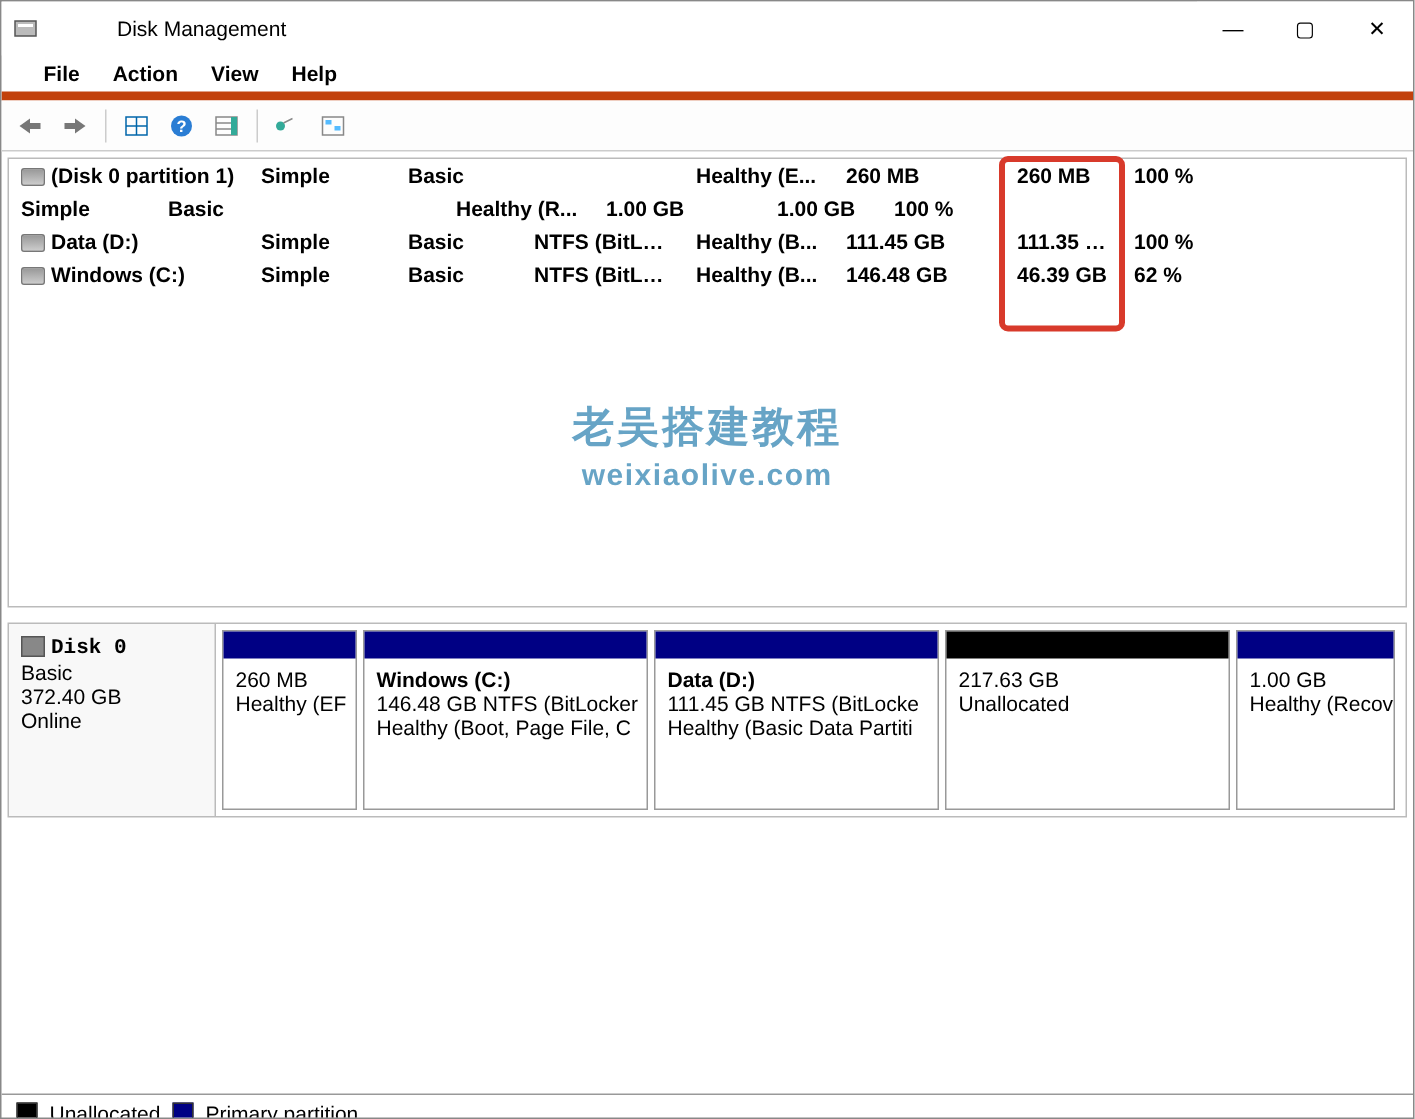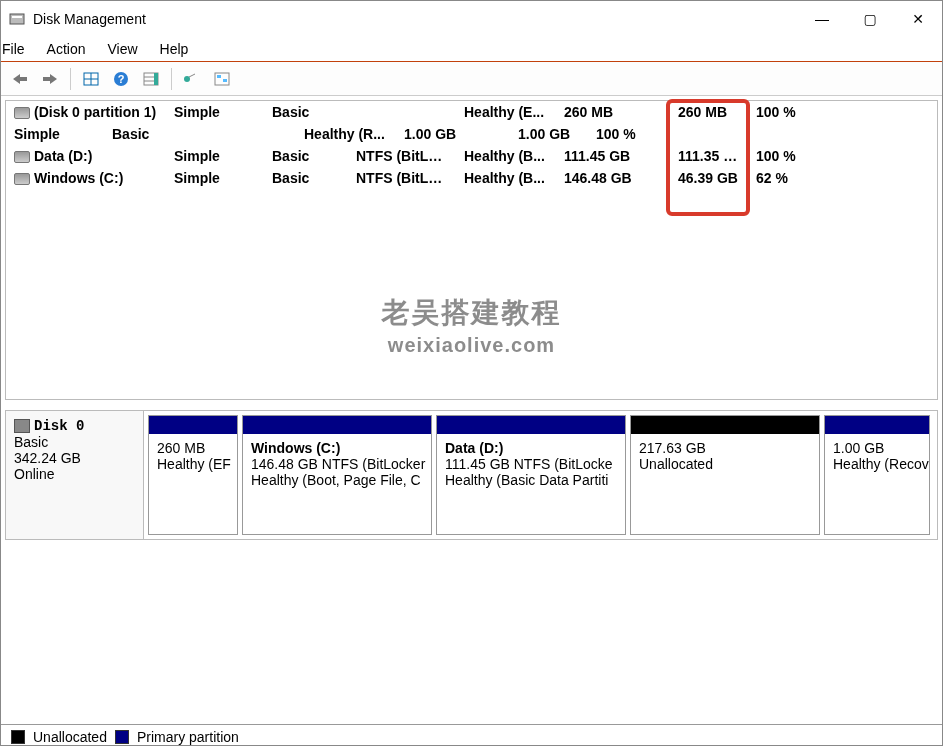"Disk Management" .titlebar { gap: none -> 45px }
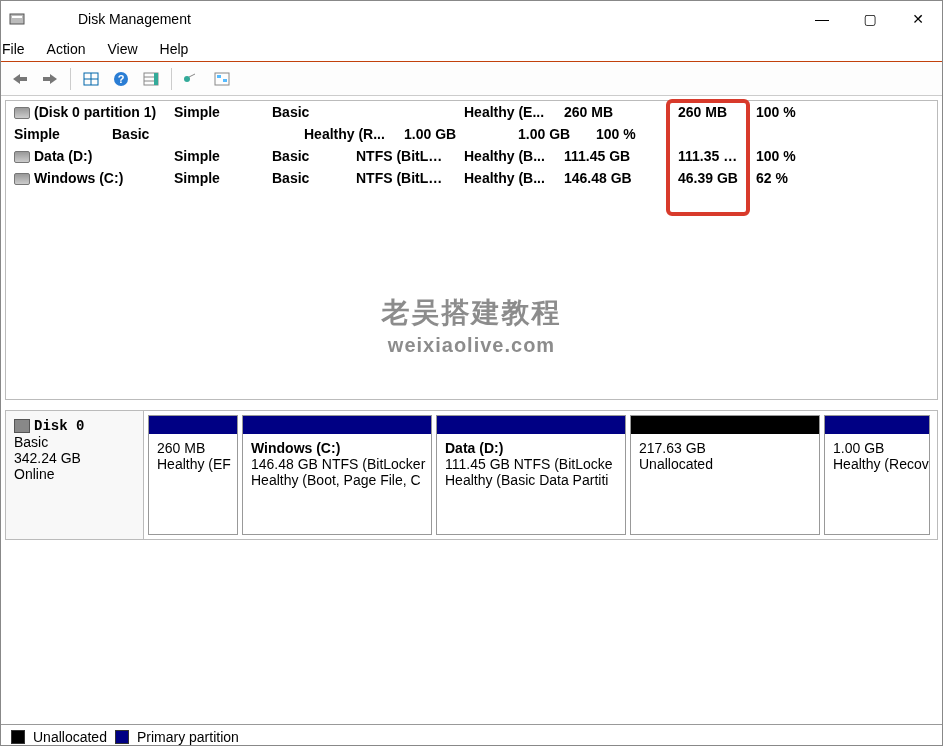"File" .menubar { border-bottom: 1px solid #c2410c -> 6px solid #c2410c; font-weight: none -> bold; padding: 4px 1px -> 4px 28px }
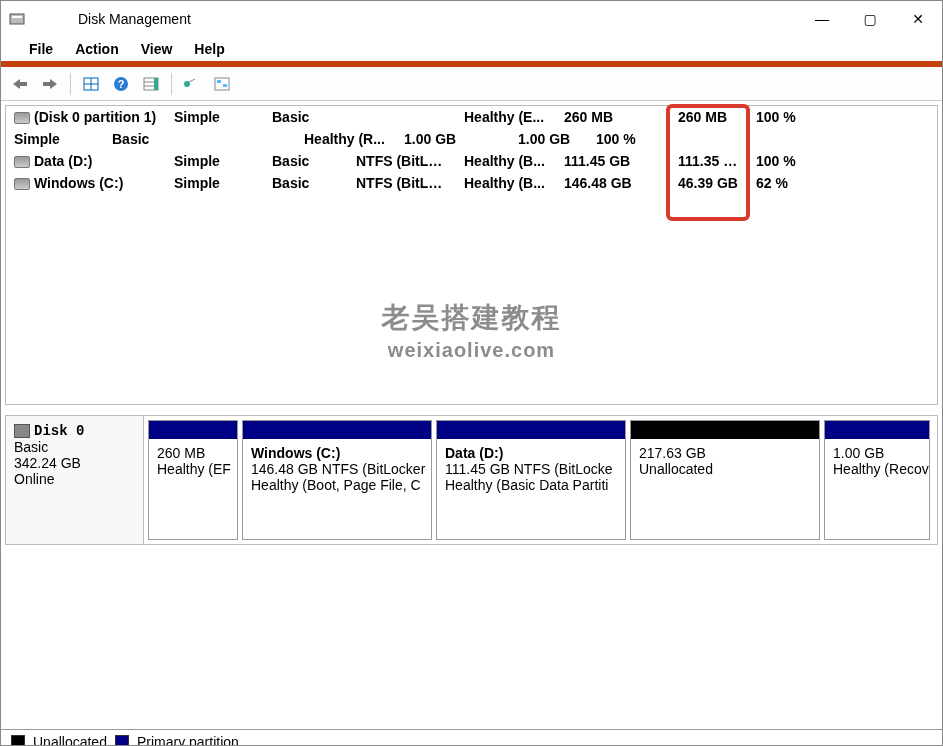"老吴搭建教程" .watermark { color: #404040 -> #0369a1; margin-top: 33px -> none }
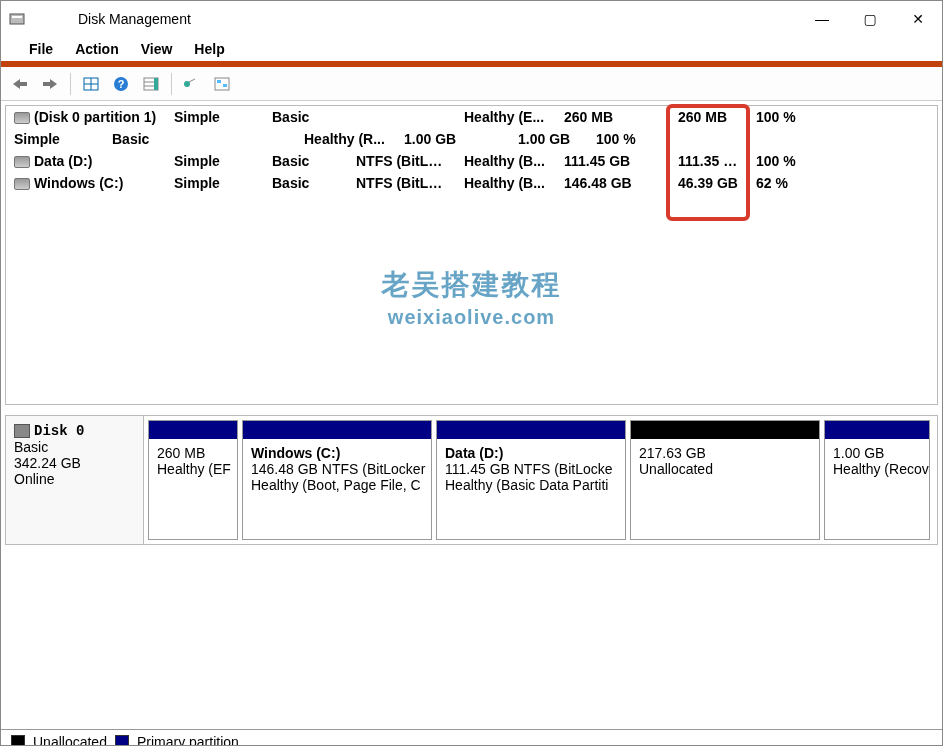"342.24 GB" div { text: 342.24 -> 372.40 }
